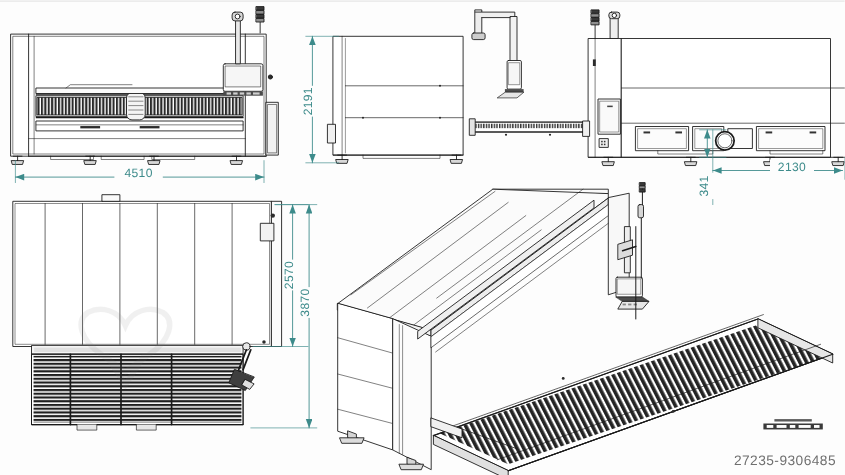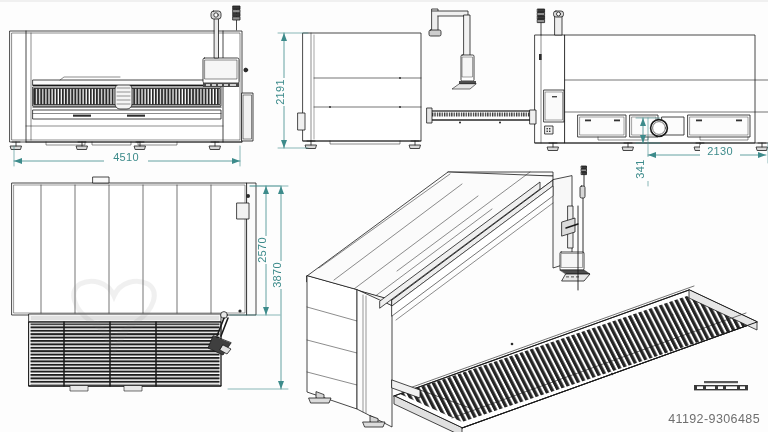"41192-9306485" div { text: 41192-9306485 -> 27235-9306485 }
